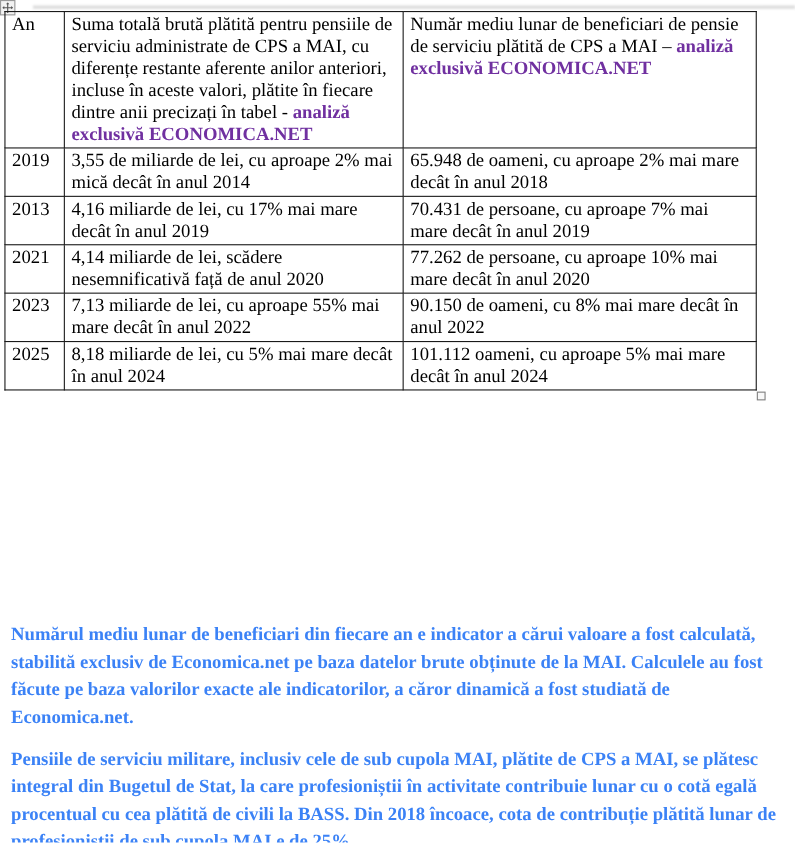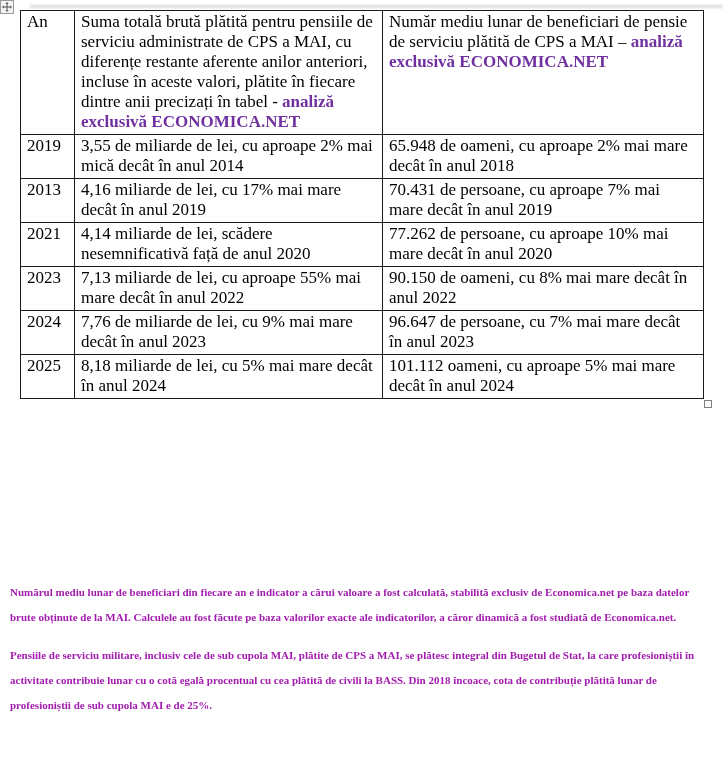"An" .table-wrap { left: 20px -> 4px }
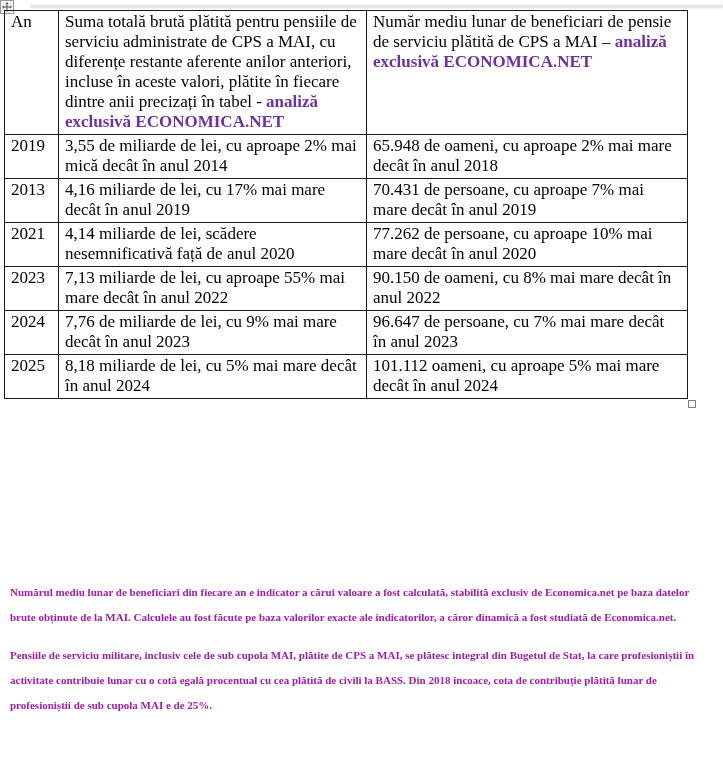"2024" tr { html: <tr> <td>2024</td> <td>7,76 de miliarde de lei, cu 9% mai mare decât în anul 2023</td> <td>96.647 de persoane, cu 7% mai mare decât în anul 2023</td> </tr> -> none }
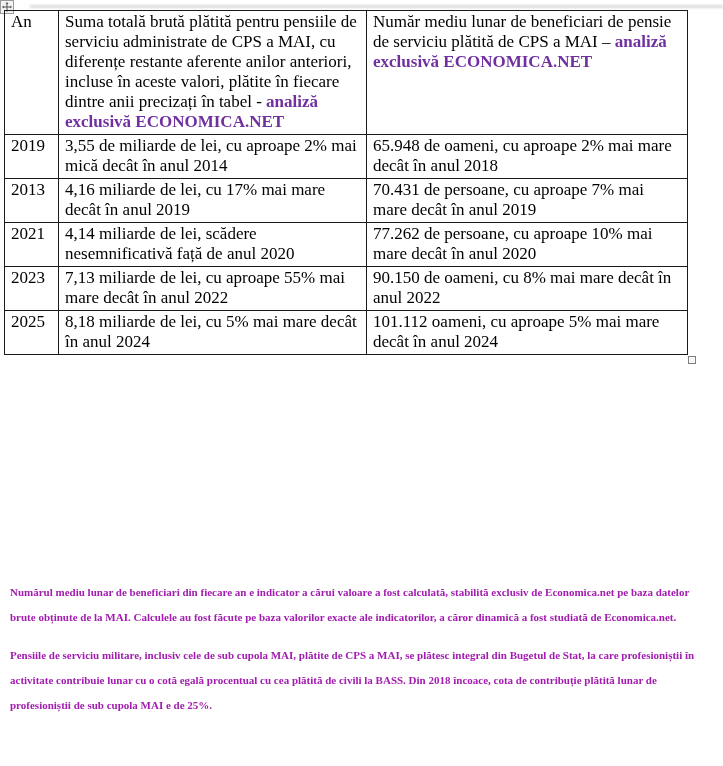"Numărul mediu lunar de beneficiari" .note { color: #a21caf -> #3b82f6; font-size: 11px -> 17px; margin: 16px 0 0 0 -> 0 0 0 0 }
